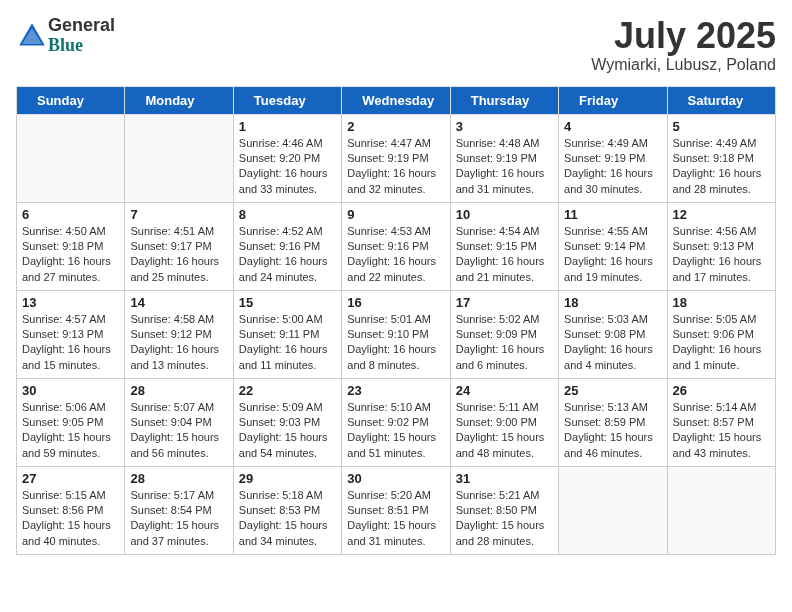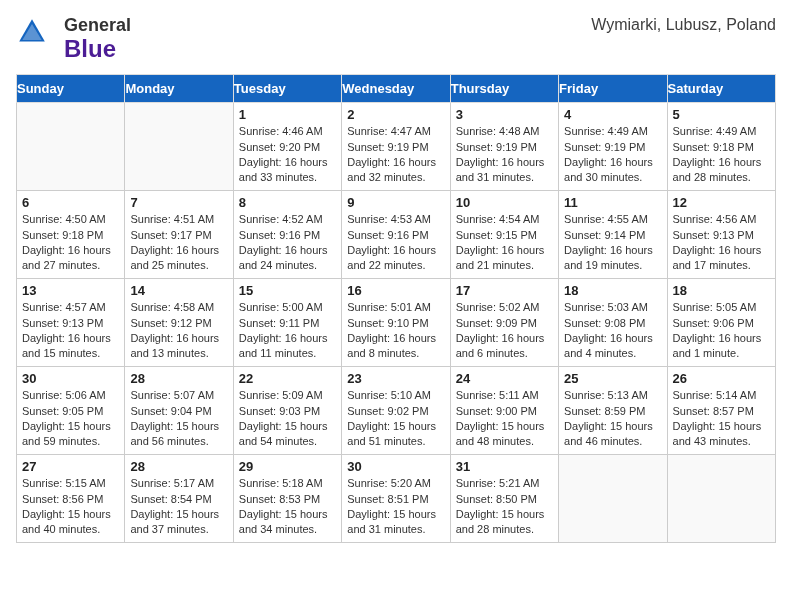"General" .logo { align-items: flex-start -> center; gap: 16px -> 0 }
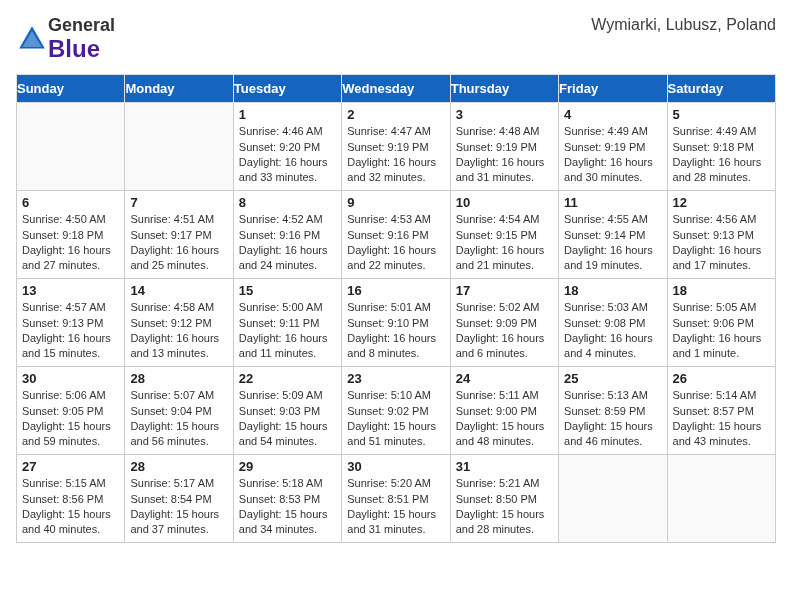"Blue" .logo-blue { color: #4c1d95 -> #0f766e; font-family: none -> Liberation Serif, serif; font-size: 24px -> 18px }
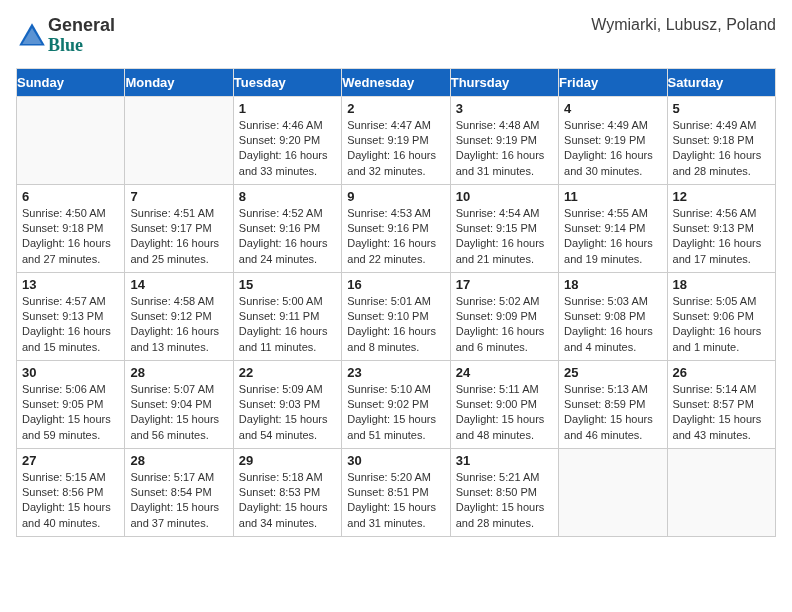"July 2025" div.month-year { html: none -> <div>July 2025</div> }
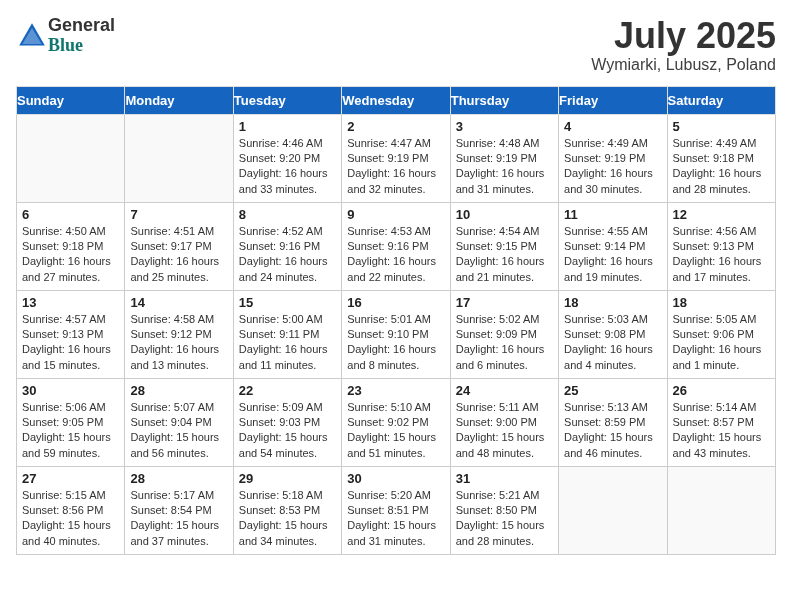"Sunday" th { padding: 6px 0 -> 6px 20px }
